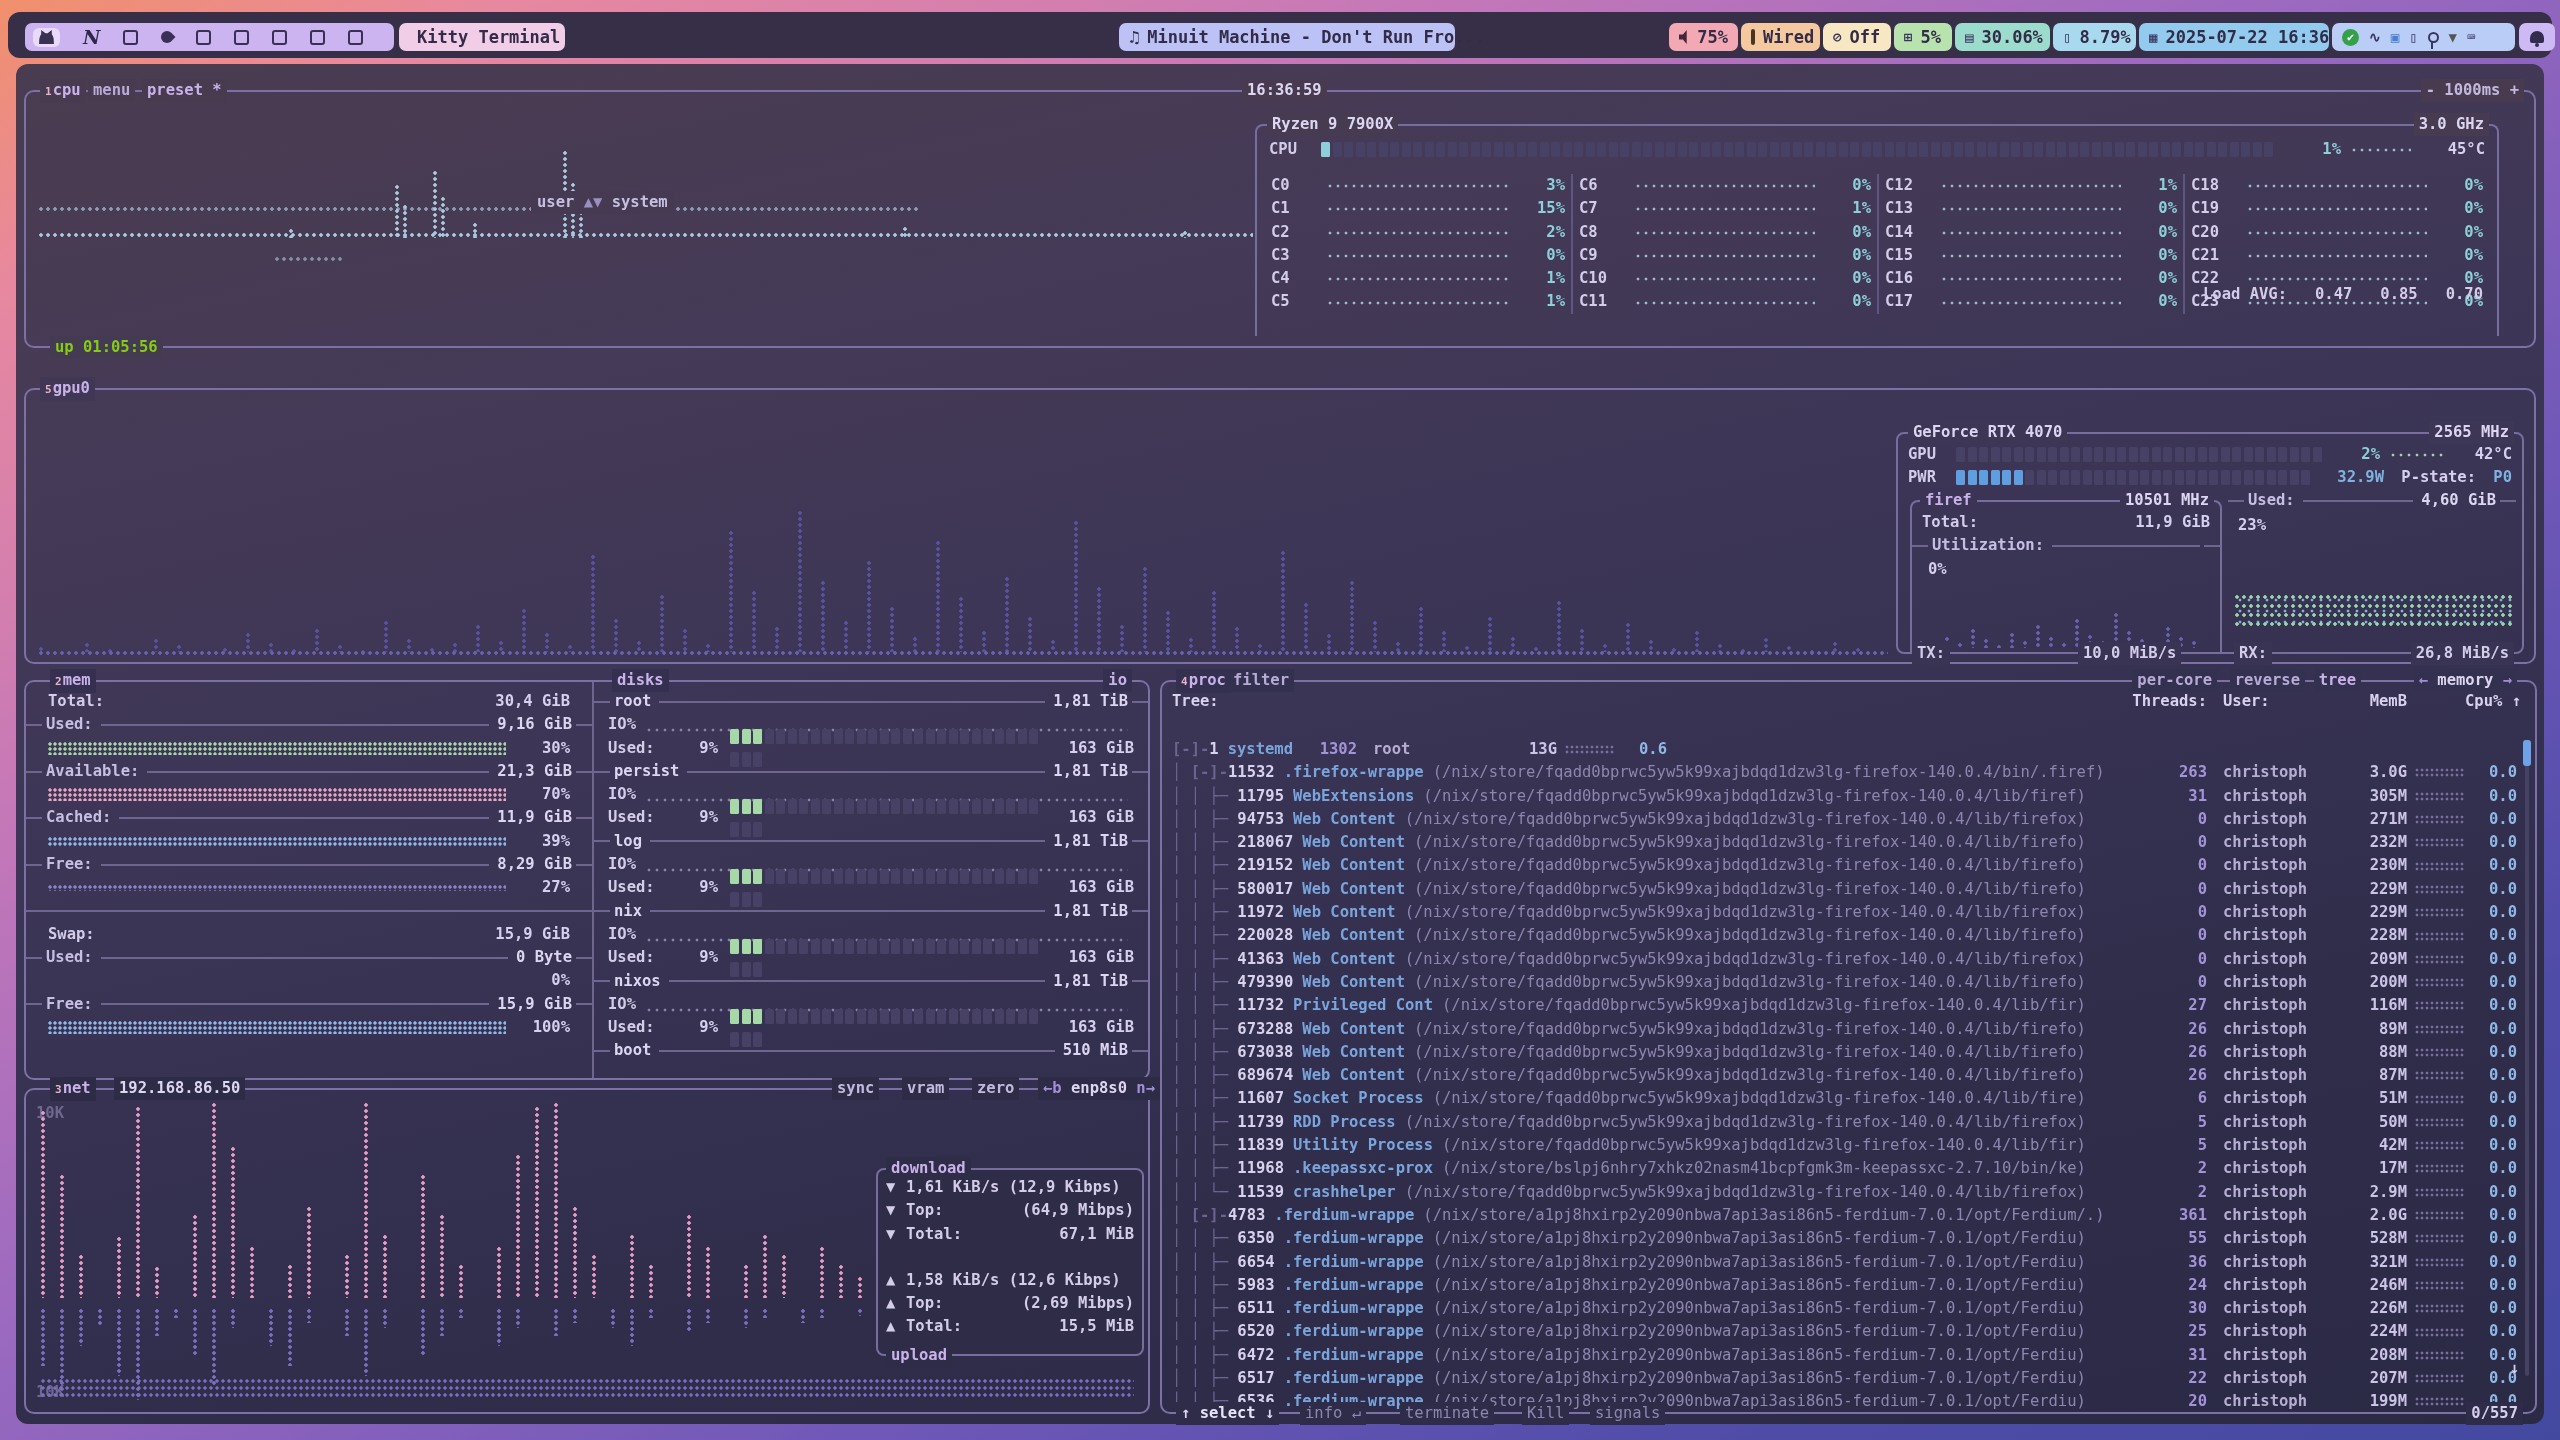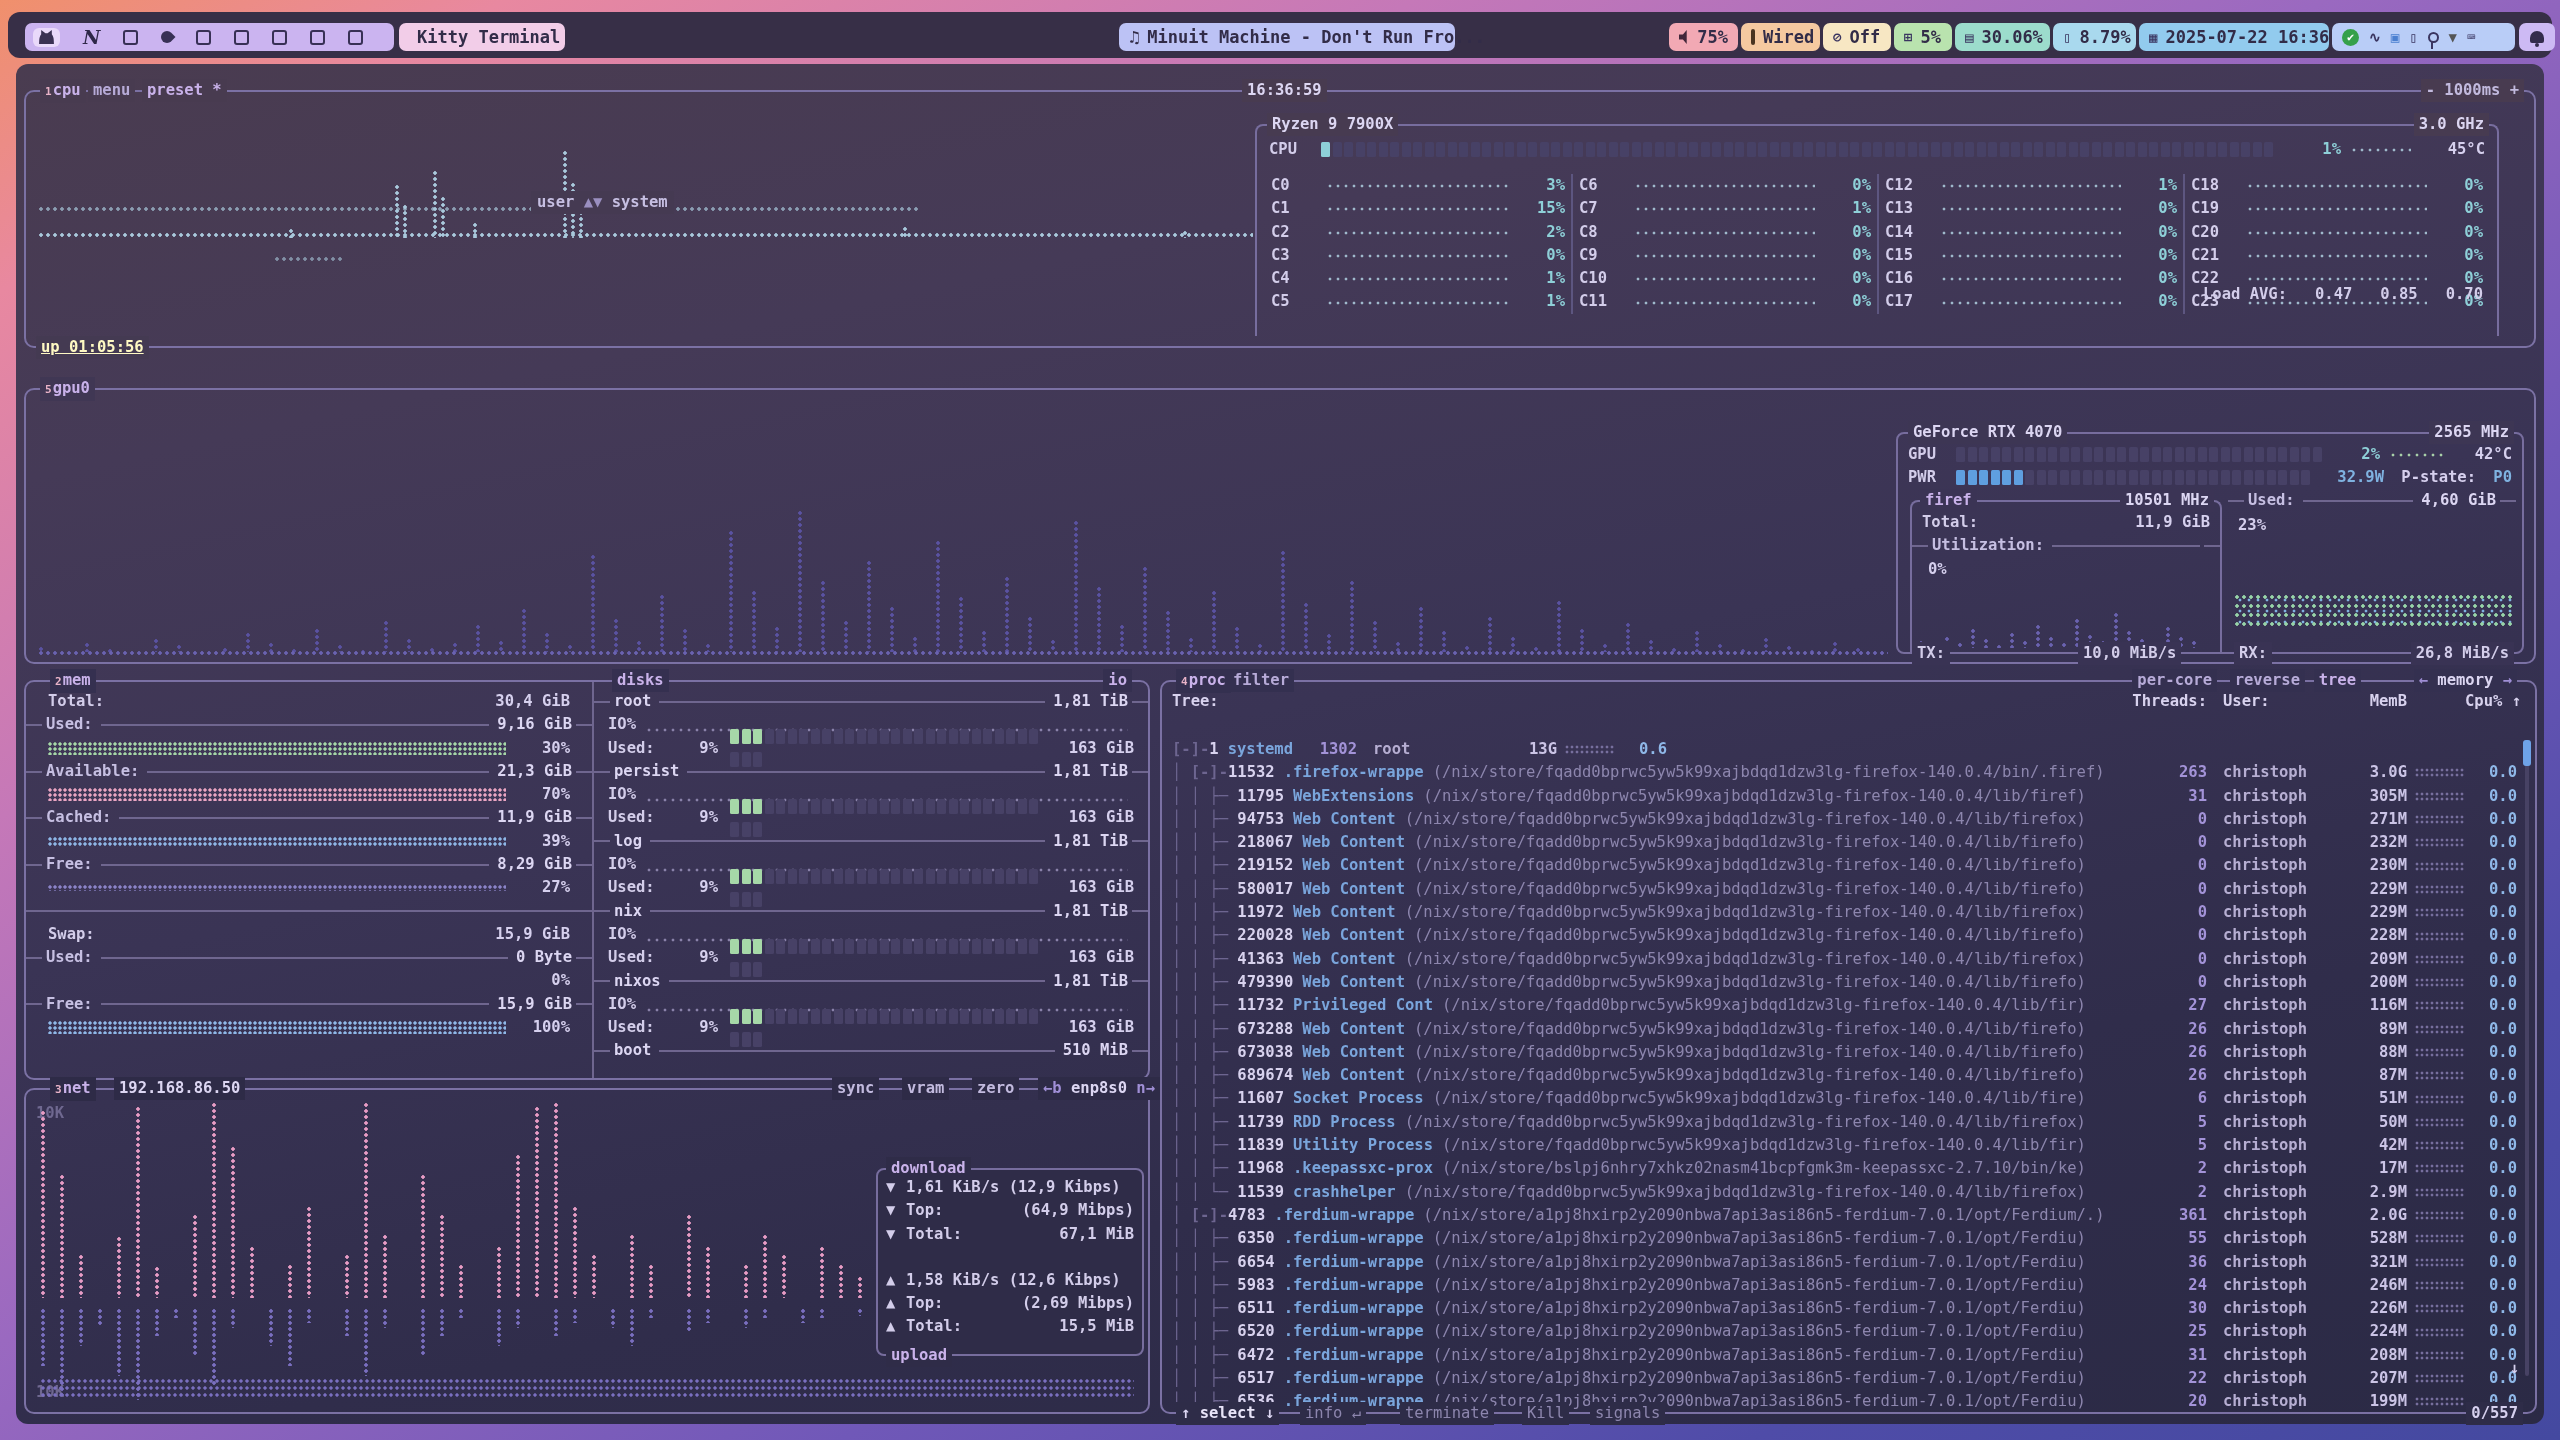"up 01:05:56" div.blabel { color: #fef9c3 -> #84cc16; left: 10px -> 24px; text-decoration: underline -> none }
